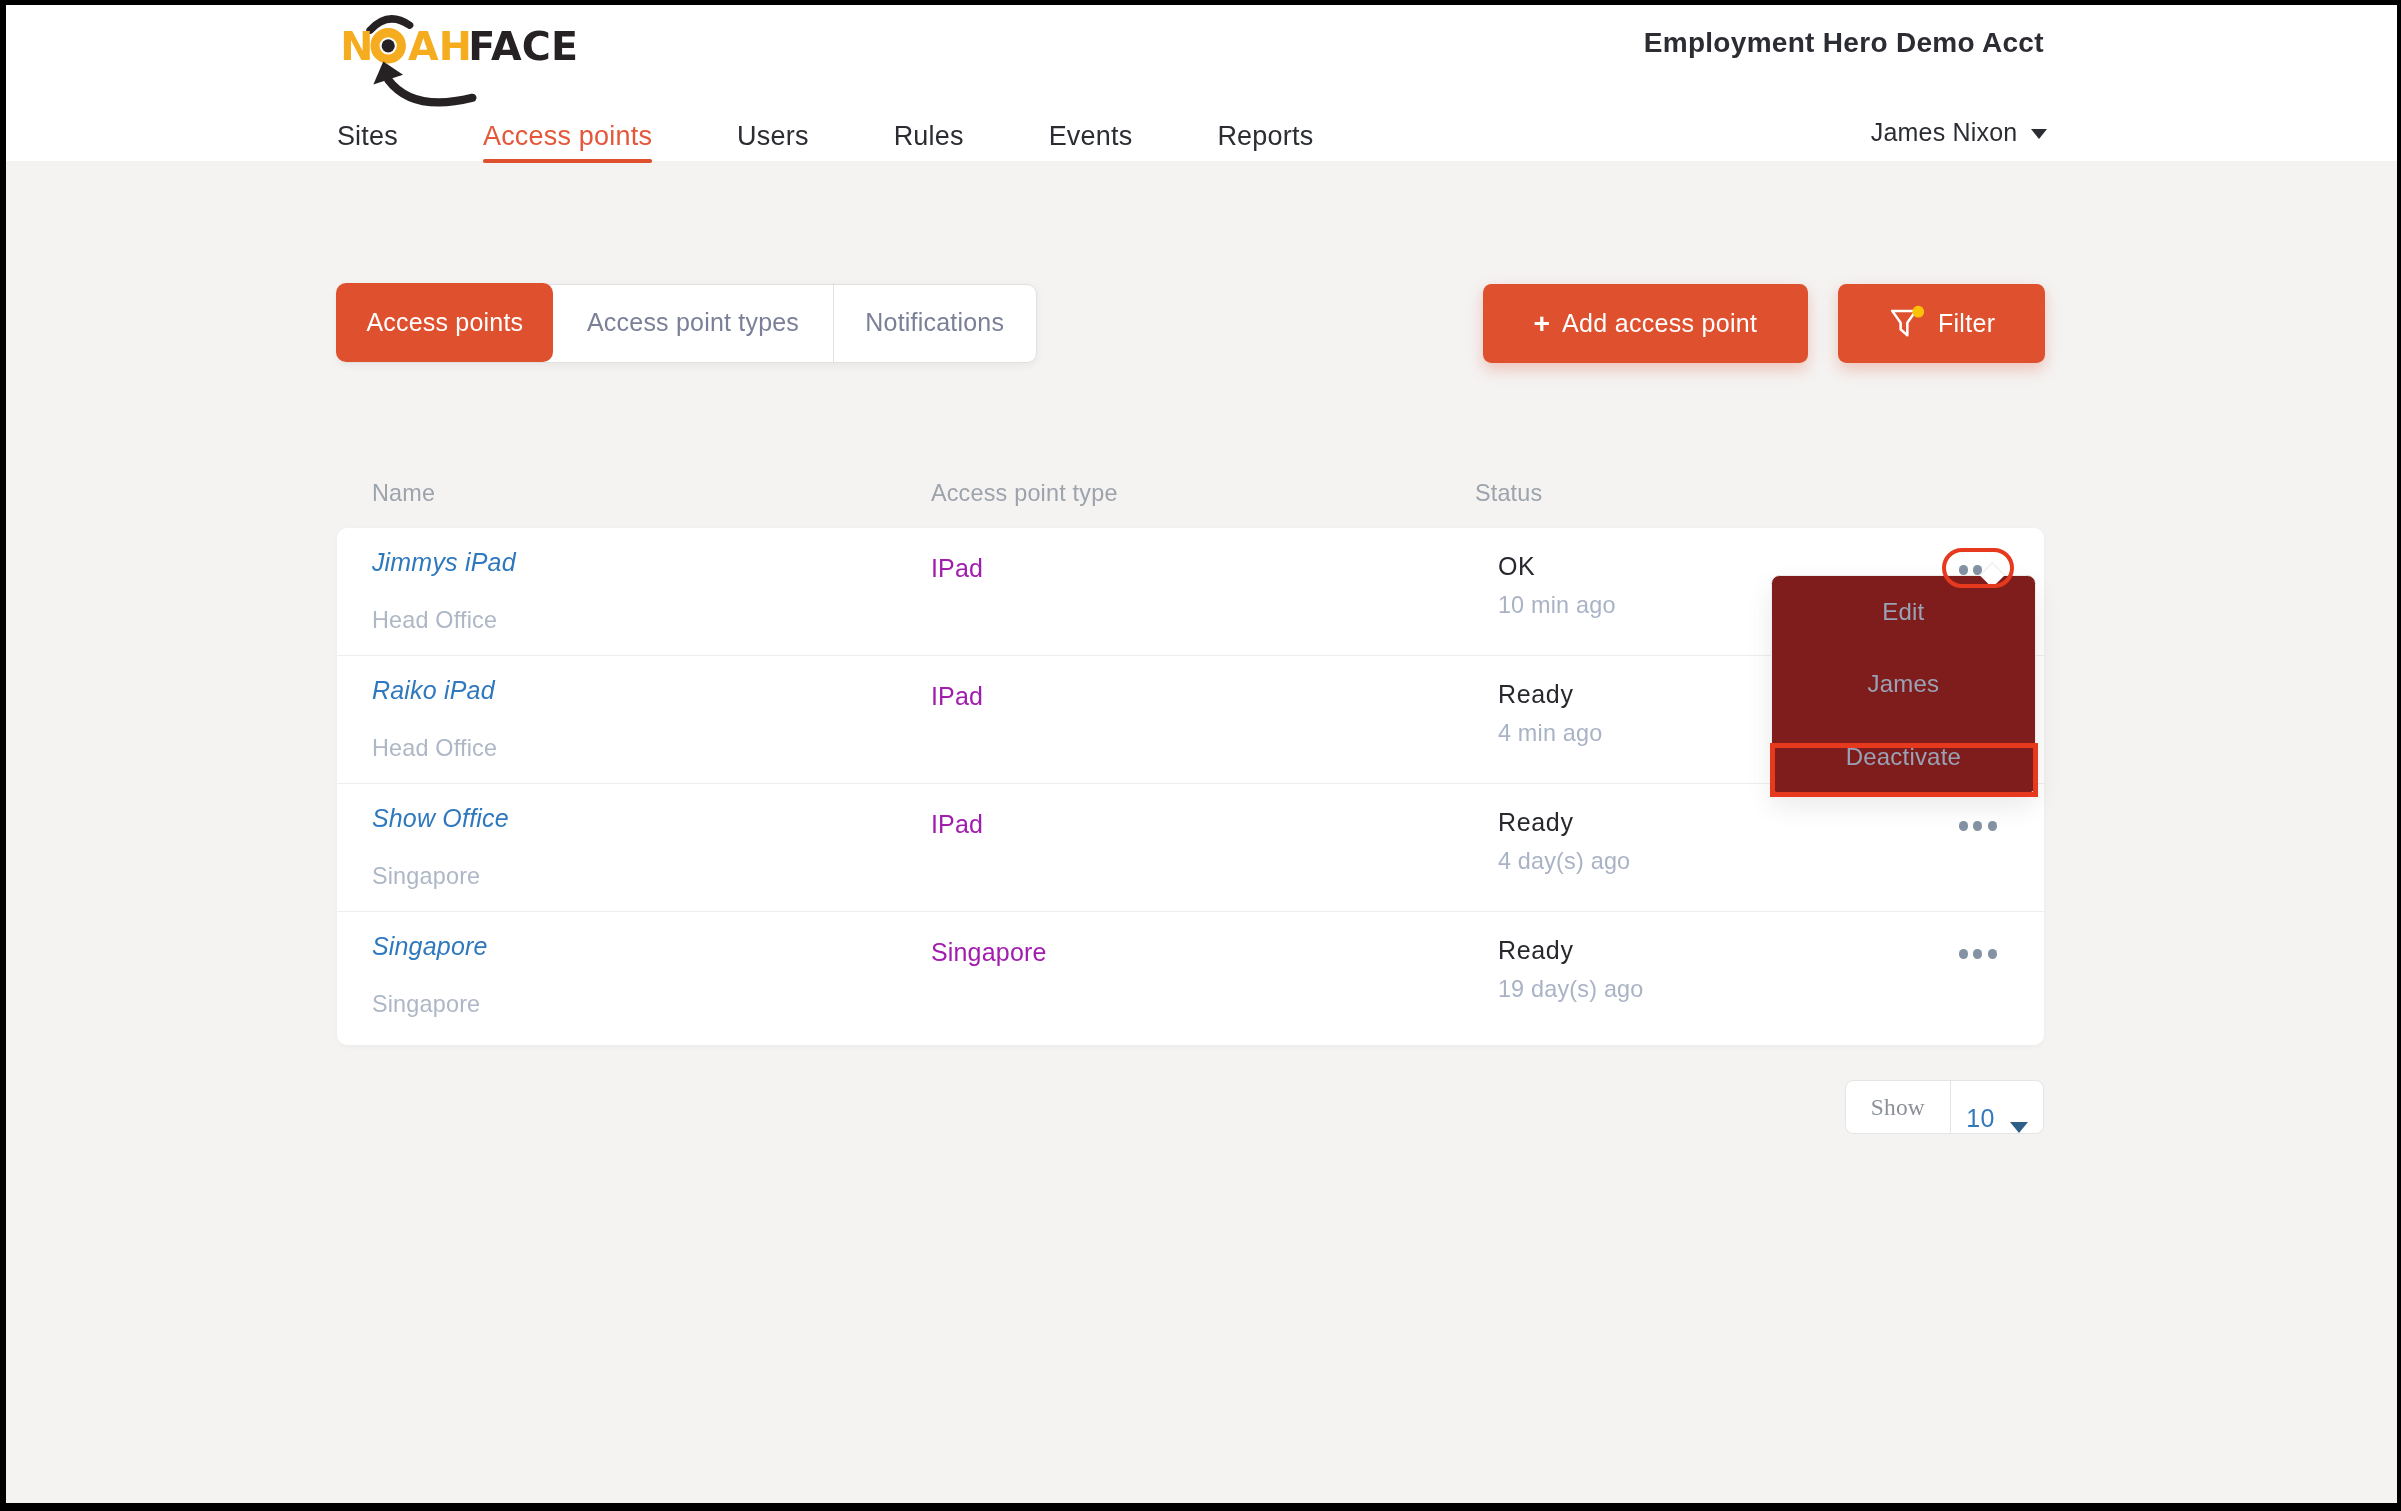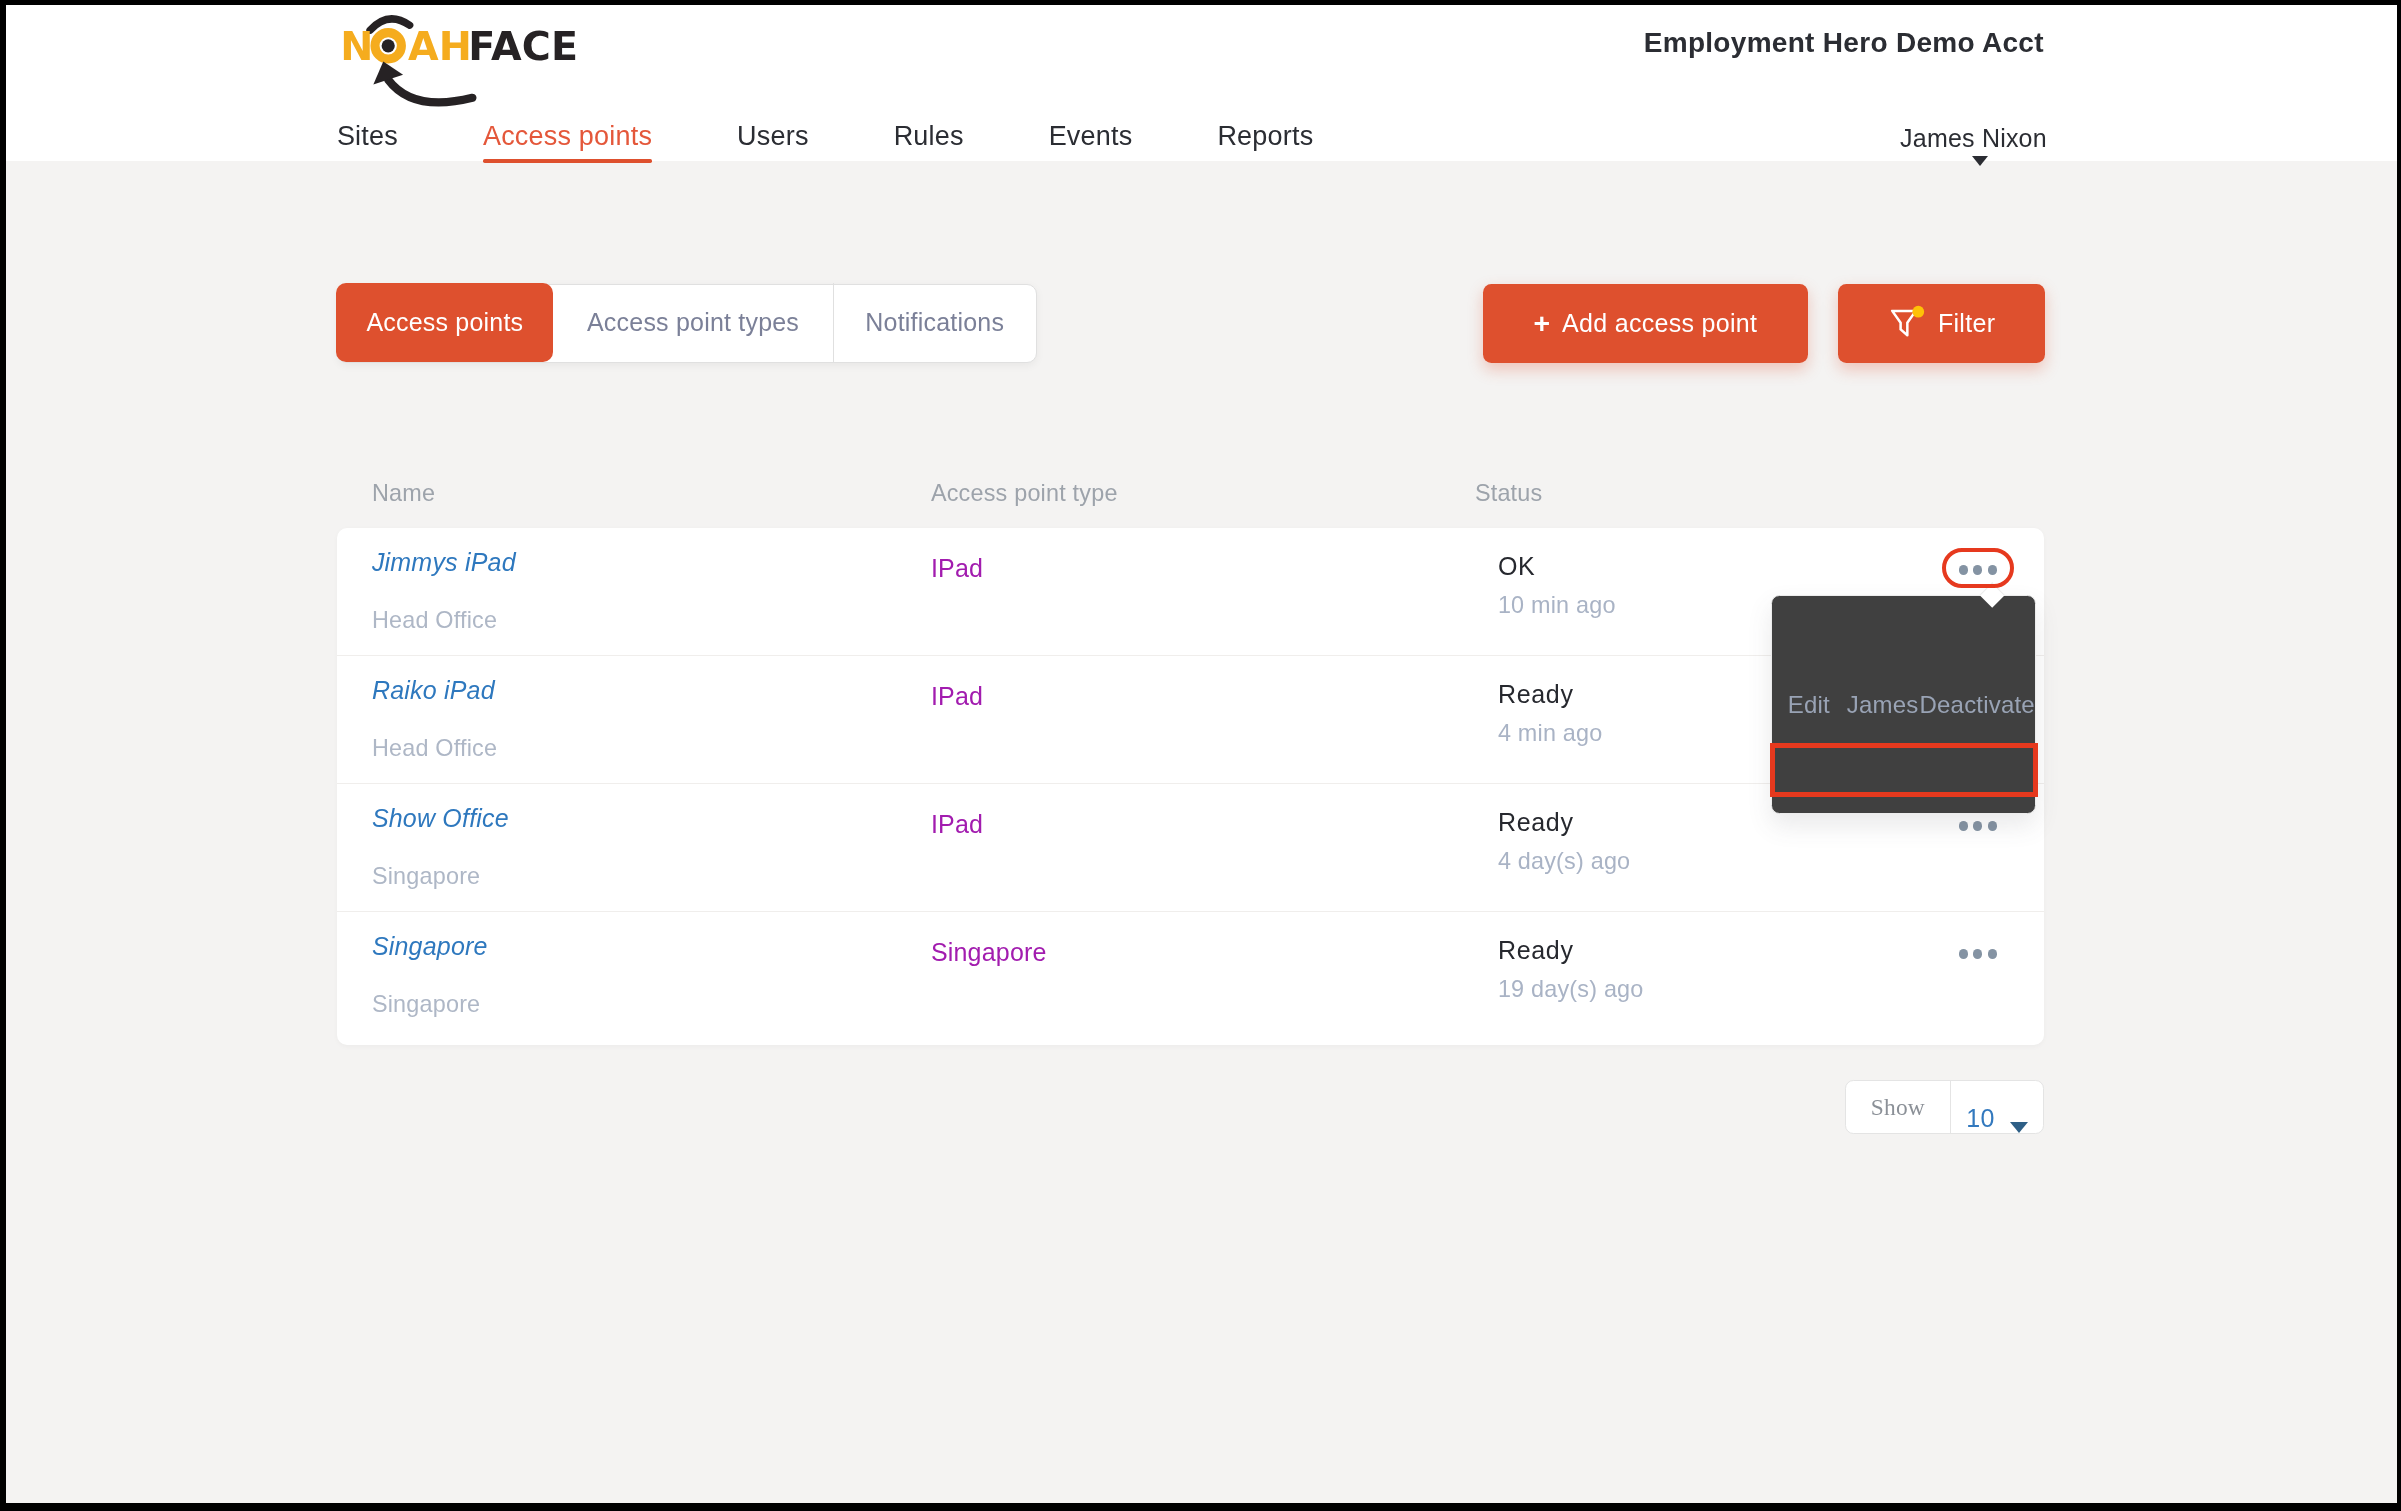"James Nixon" .user-menu { flex-direction: column -> none; top: 119px -> 113px }
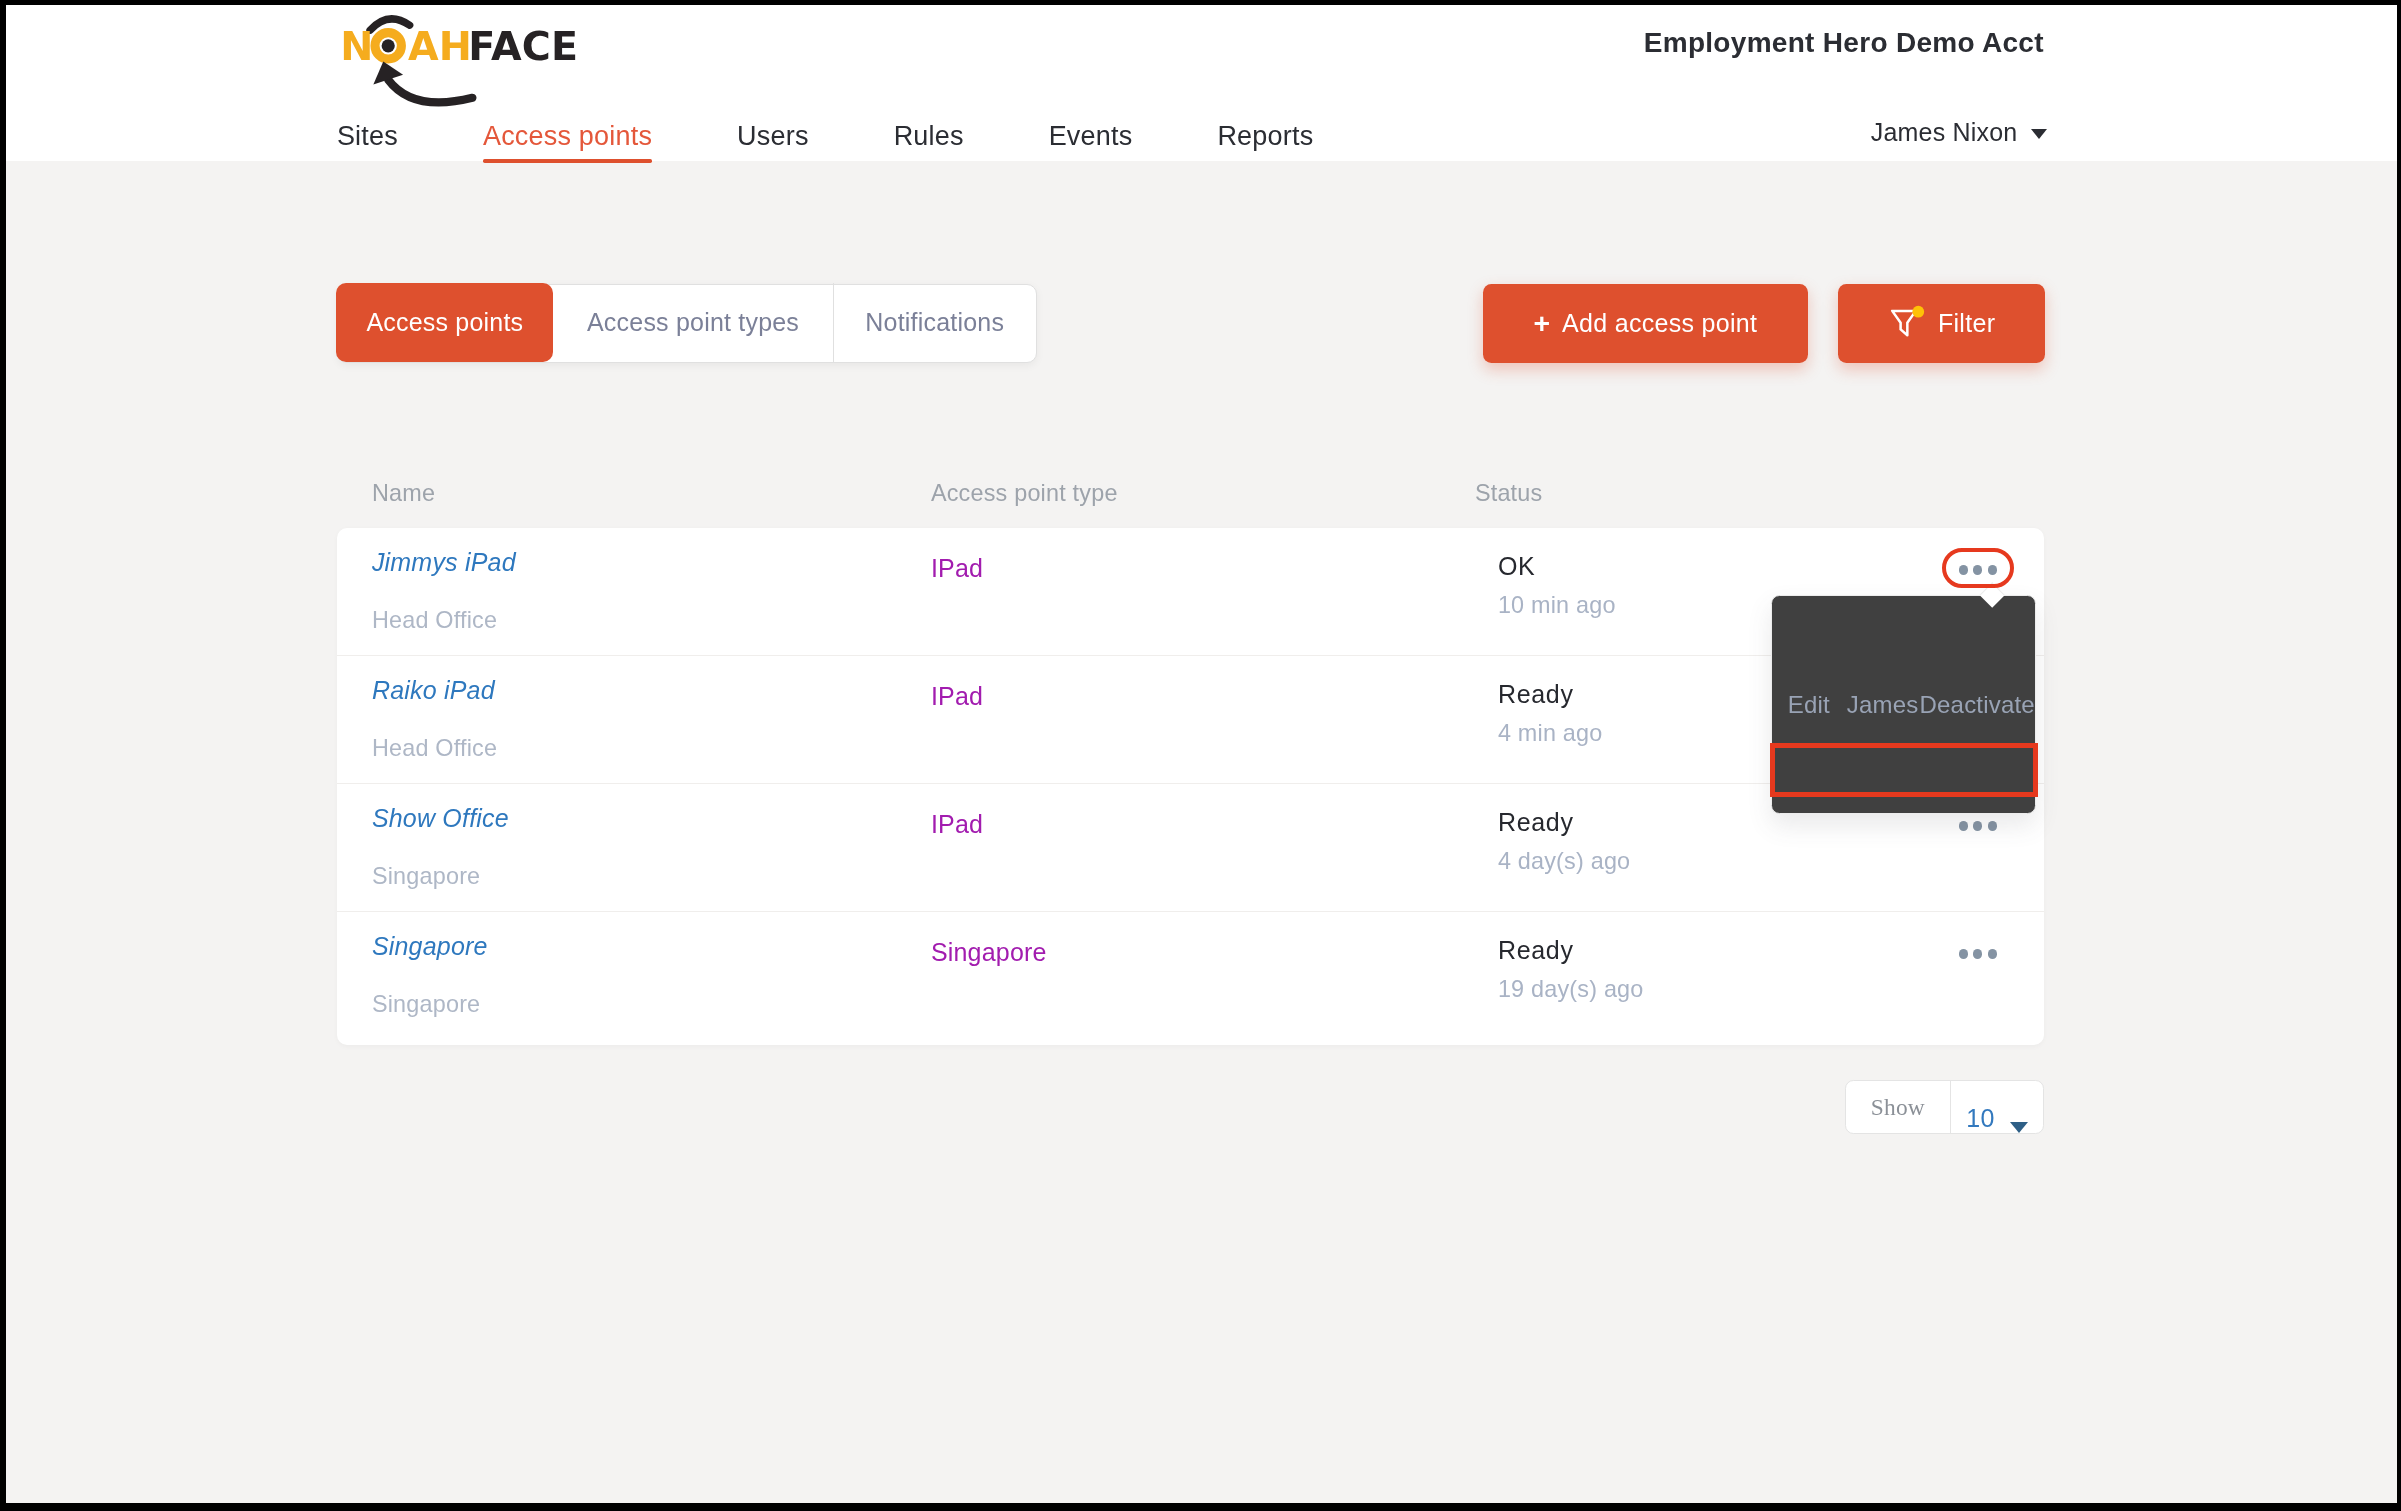"Edit" .ctx-menu { background: #404040 -> #7f1d1d; flex-direction: row -> column; top: 590px -> 570px }
